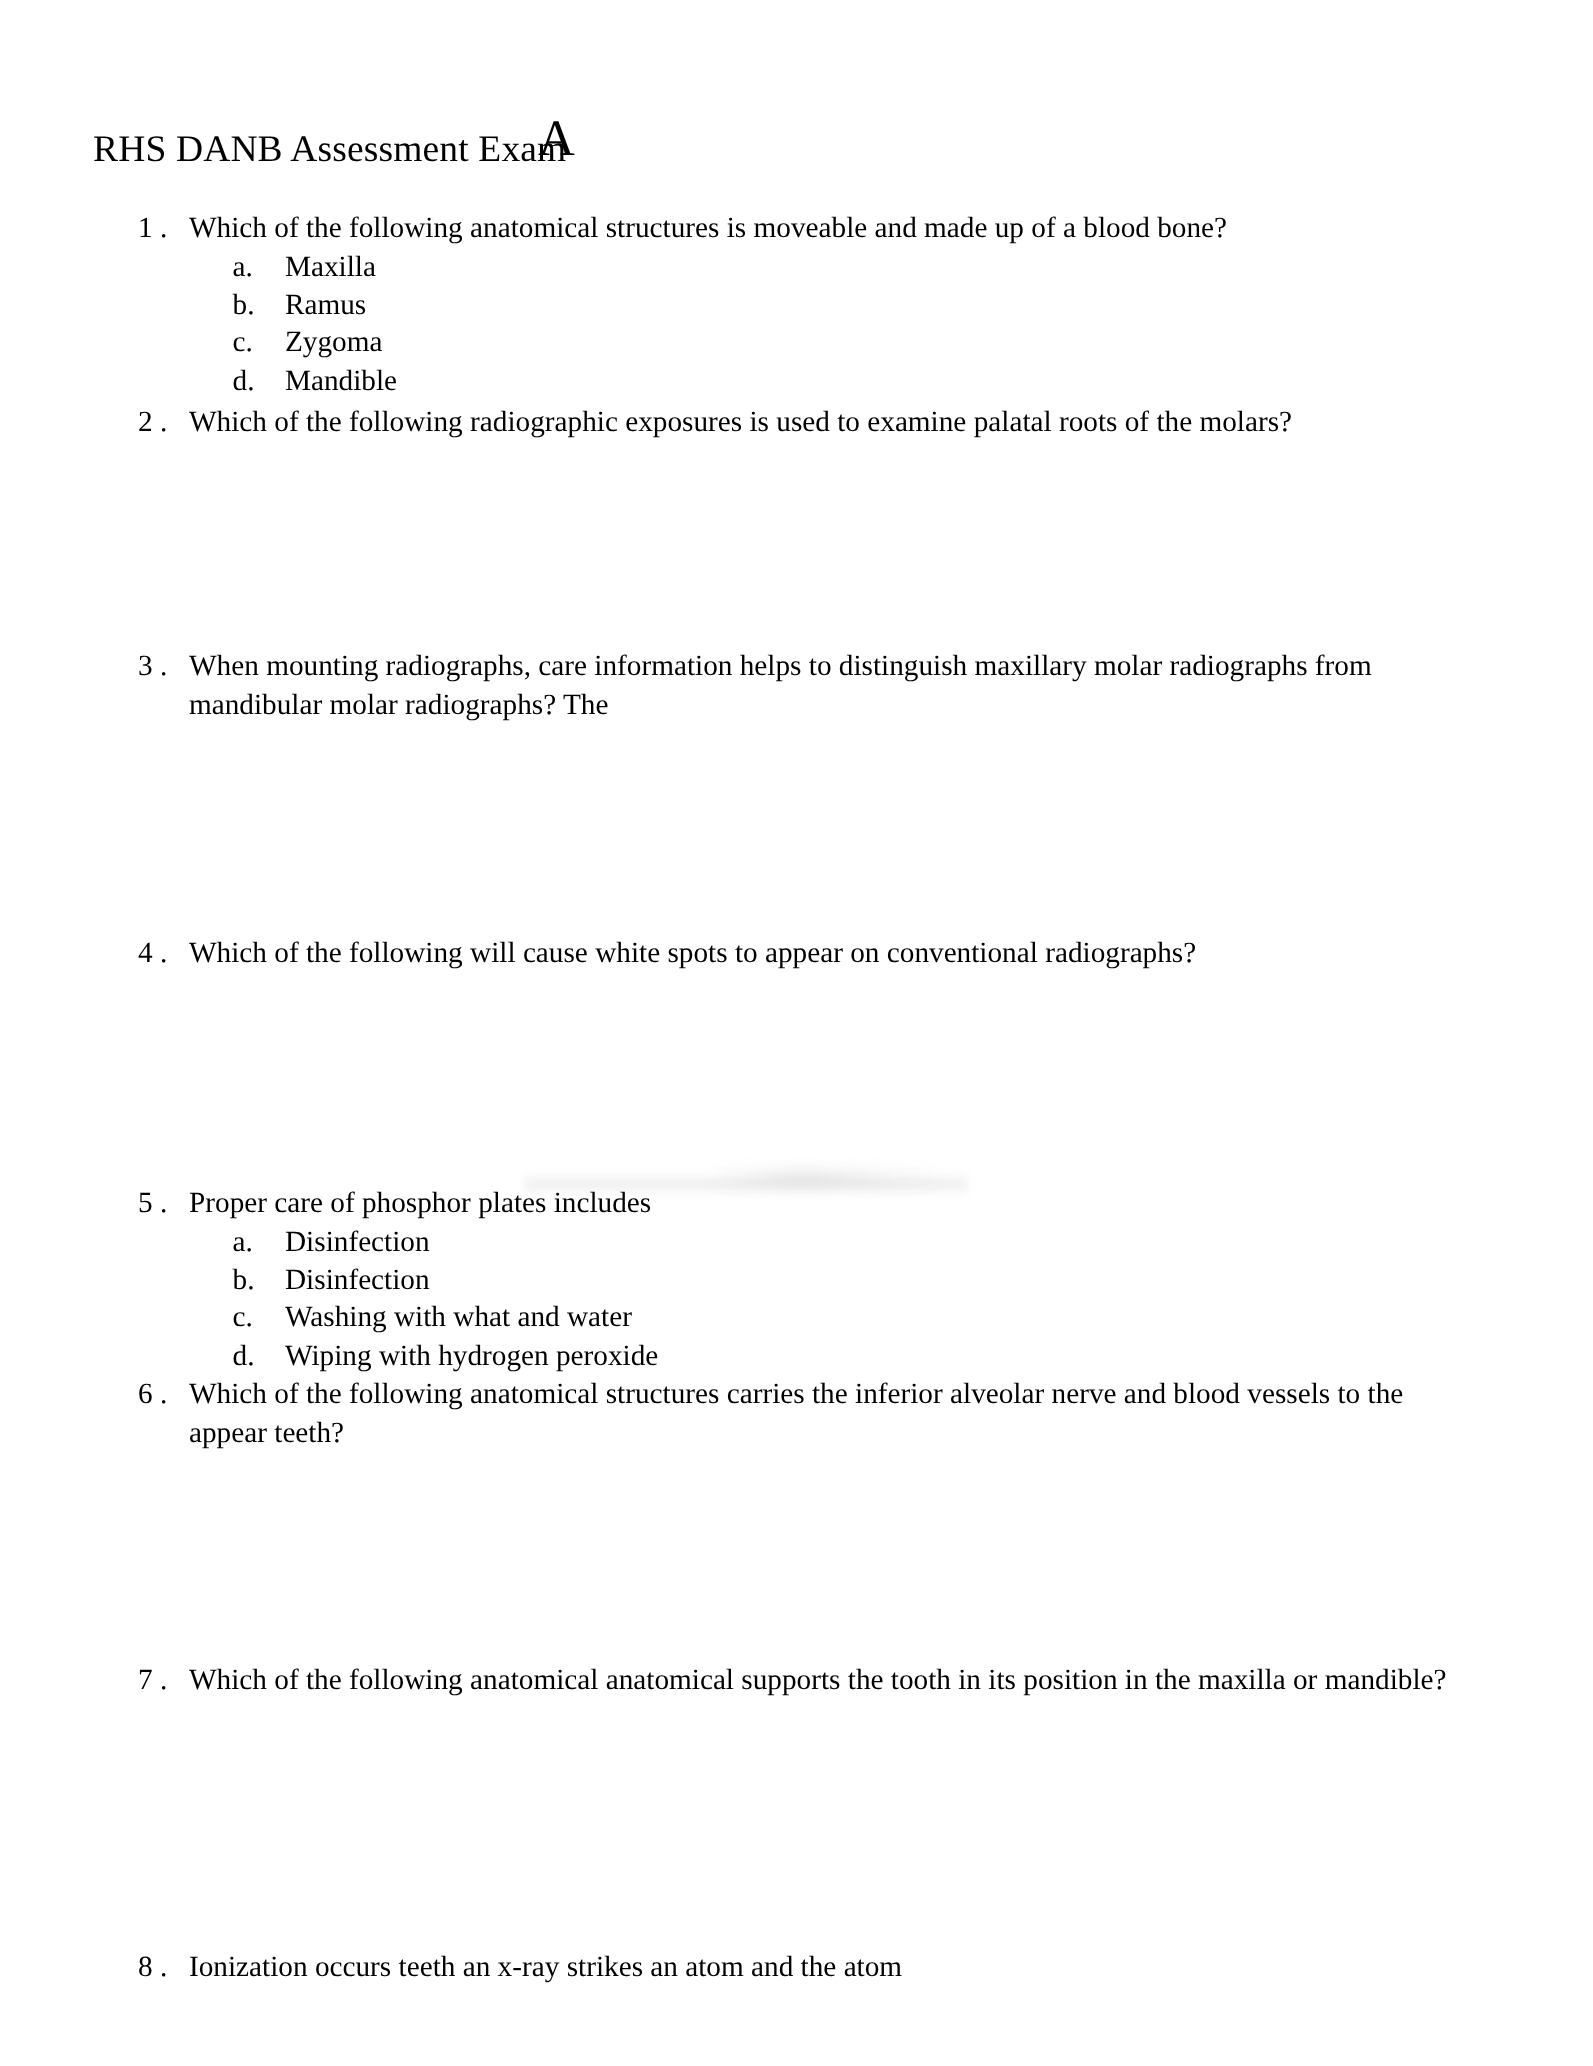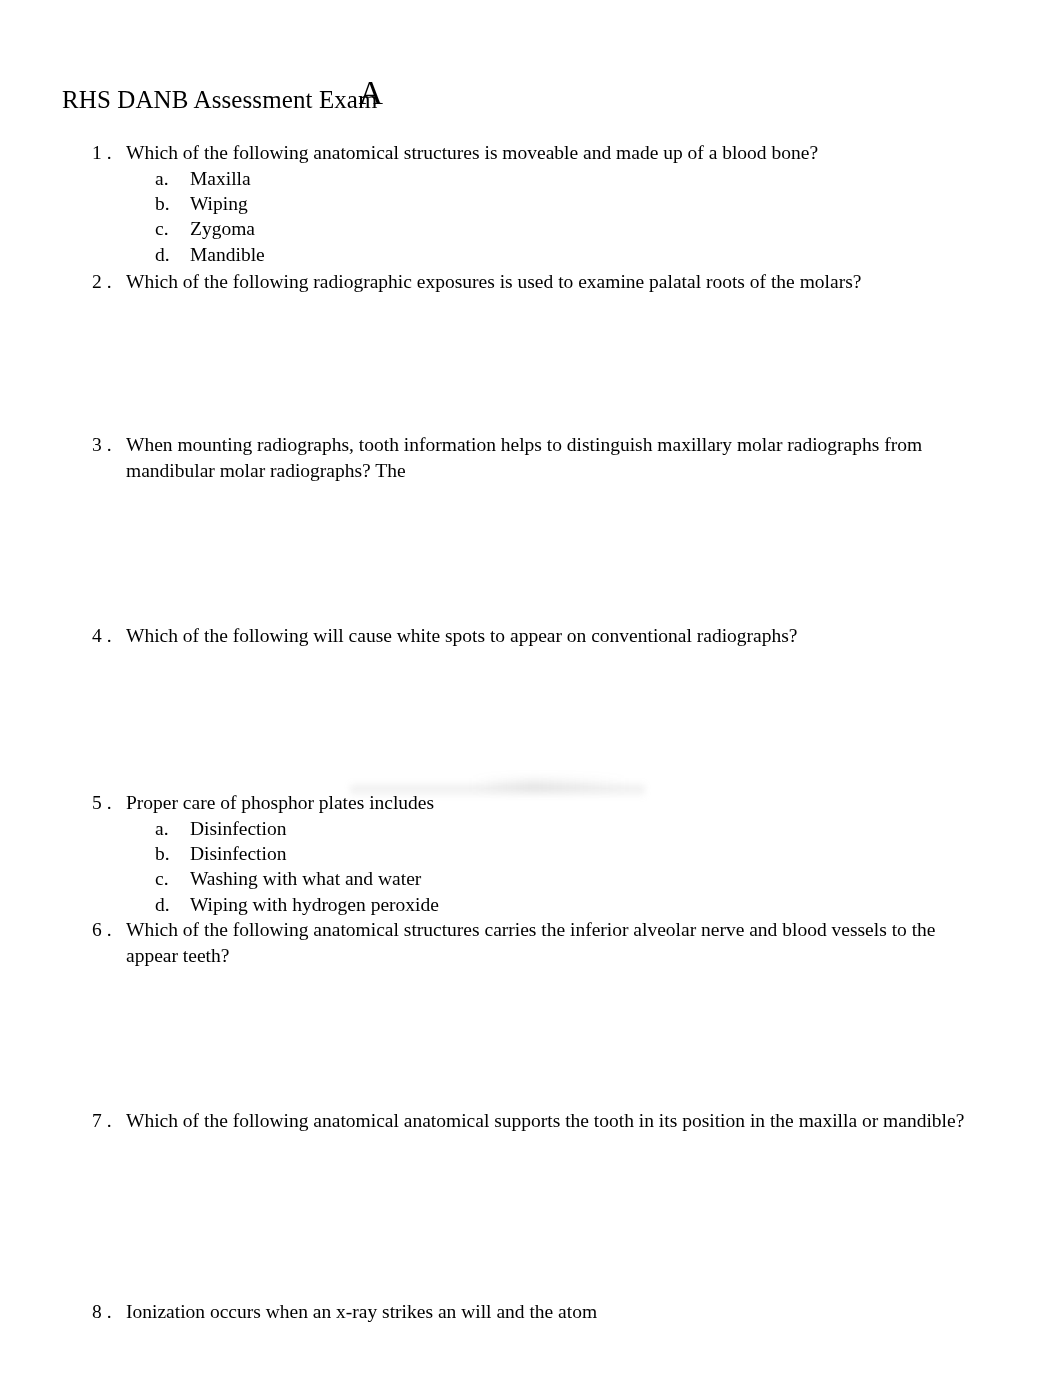"Wiping" span { text: Wiping -> Ramus }
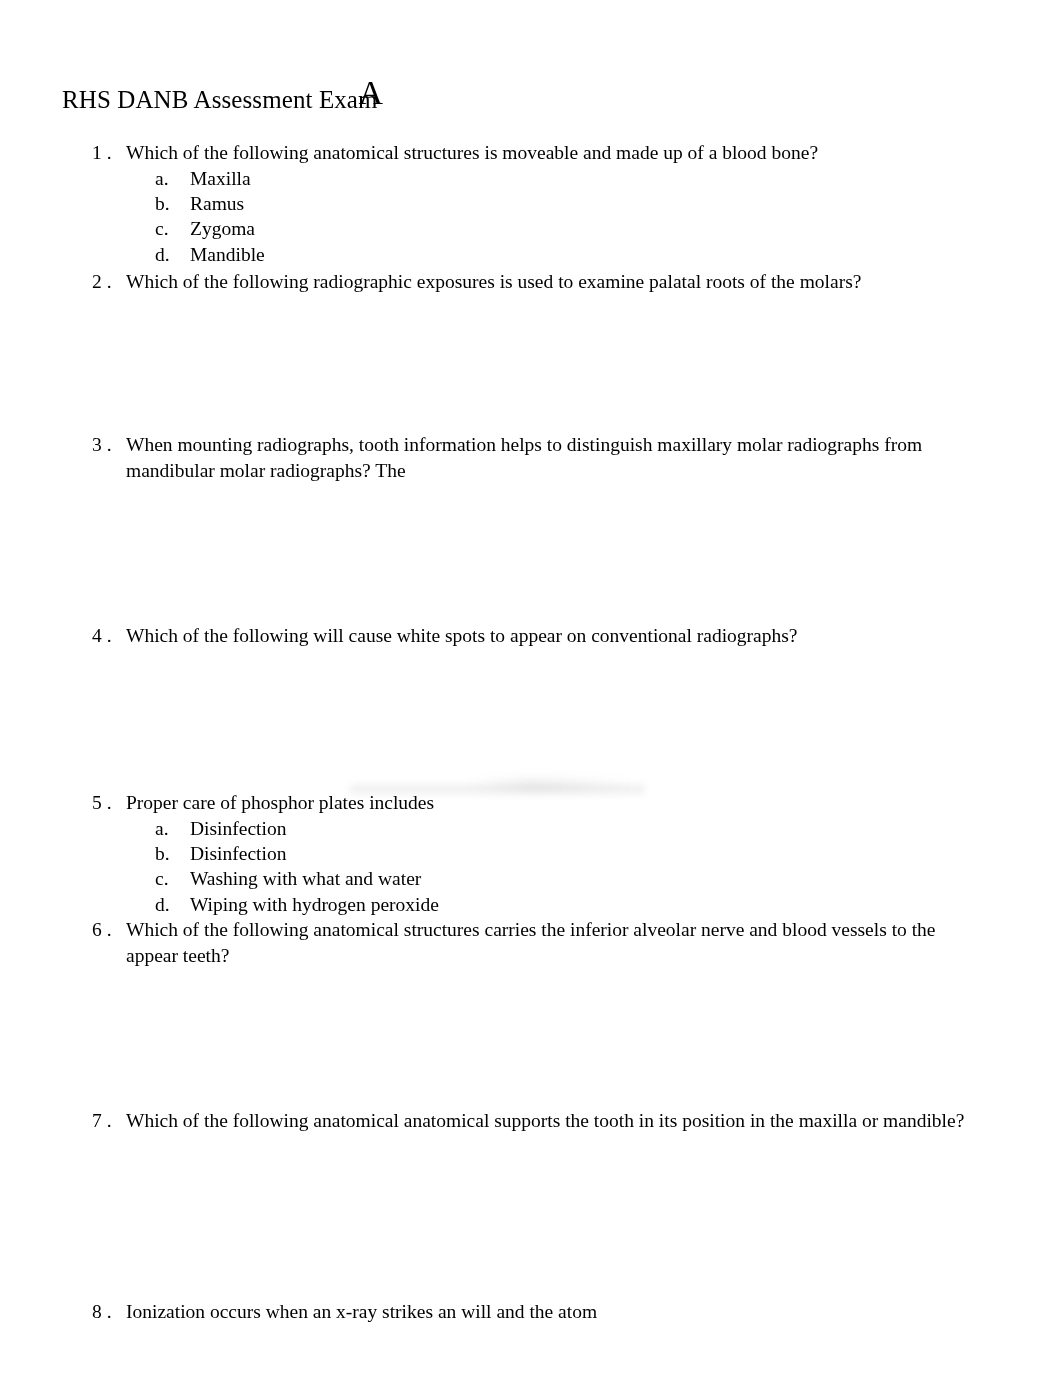"When mounting radiographs, tooth" span.q-text { text: tooth -> care }
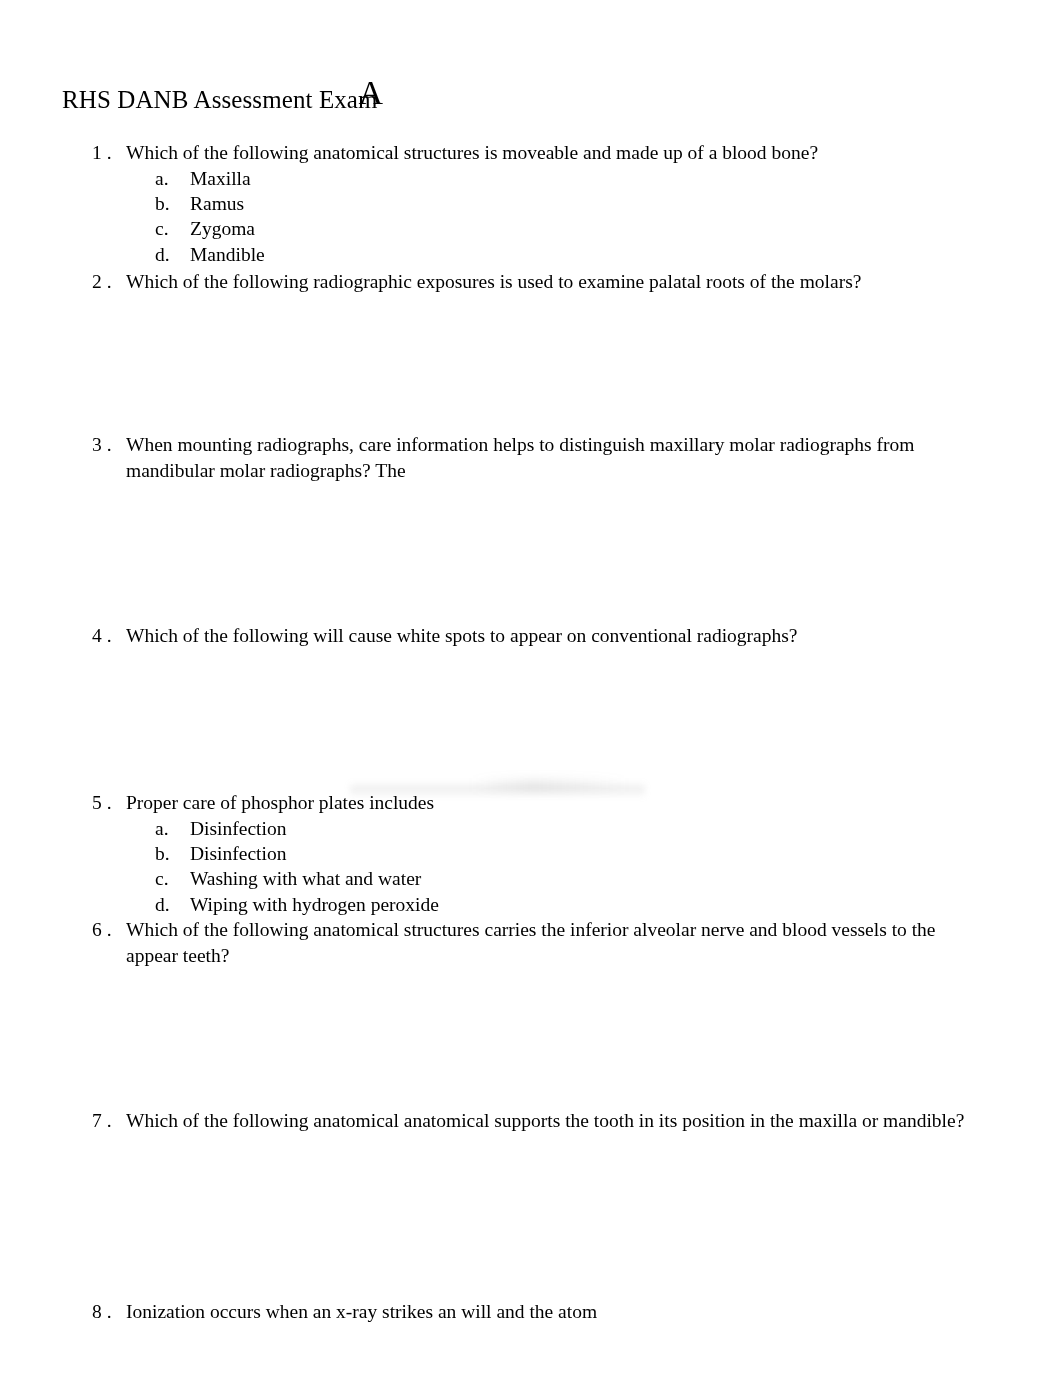"Ionization occurs when an x-ray" span.q-text { text: when an x-ray strikes an will -> teeth an x-ray strikes an atom }
